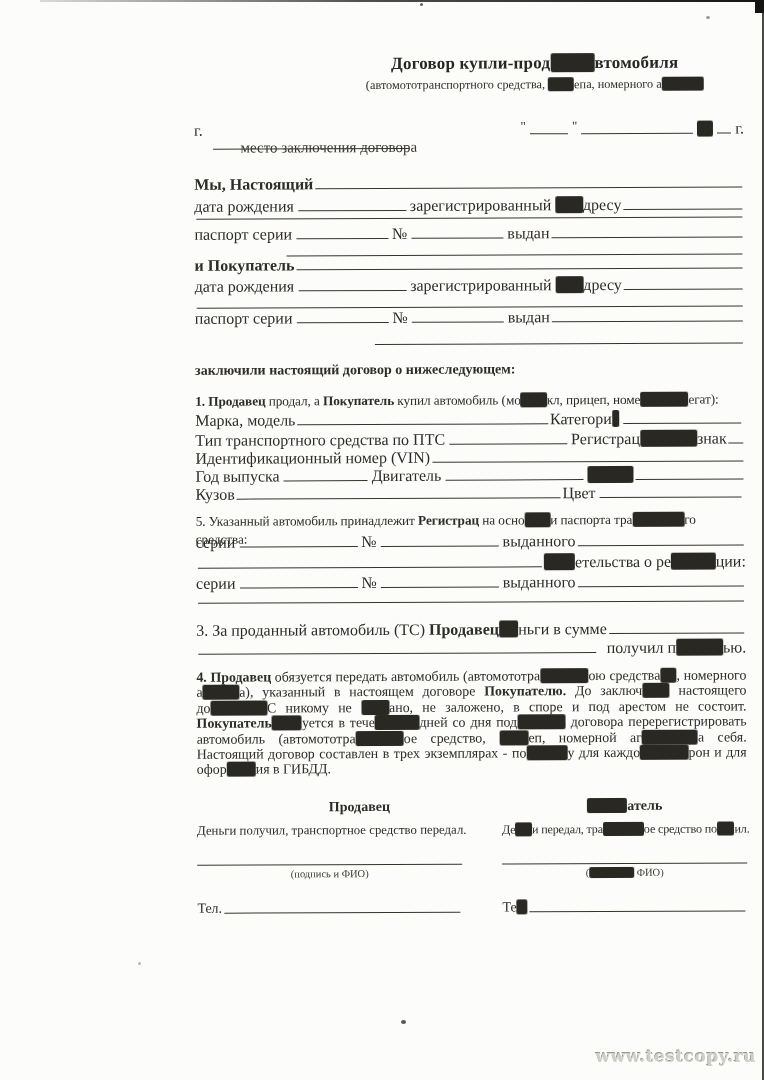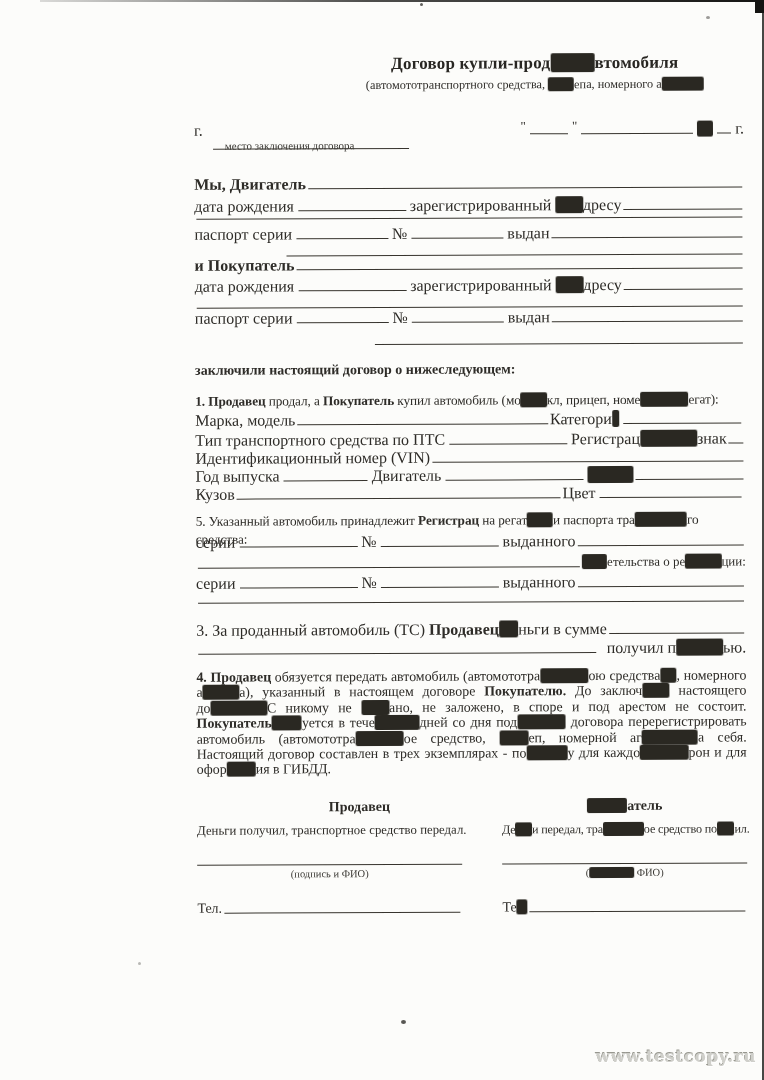"место заключения договора" .cap { font-size: 11px -> 15px; left: 12px -> 18px; text-align: left -> center }
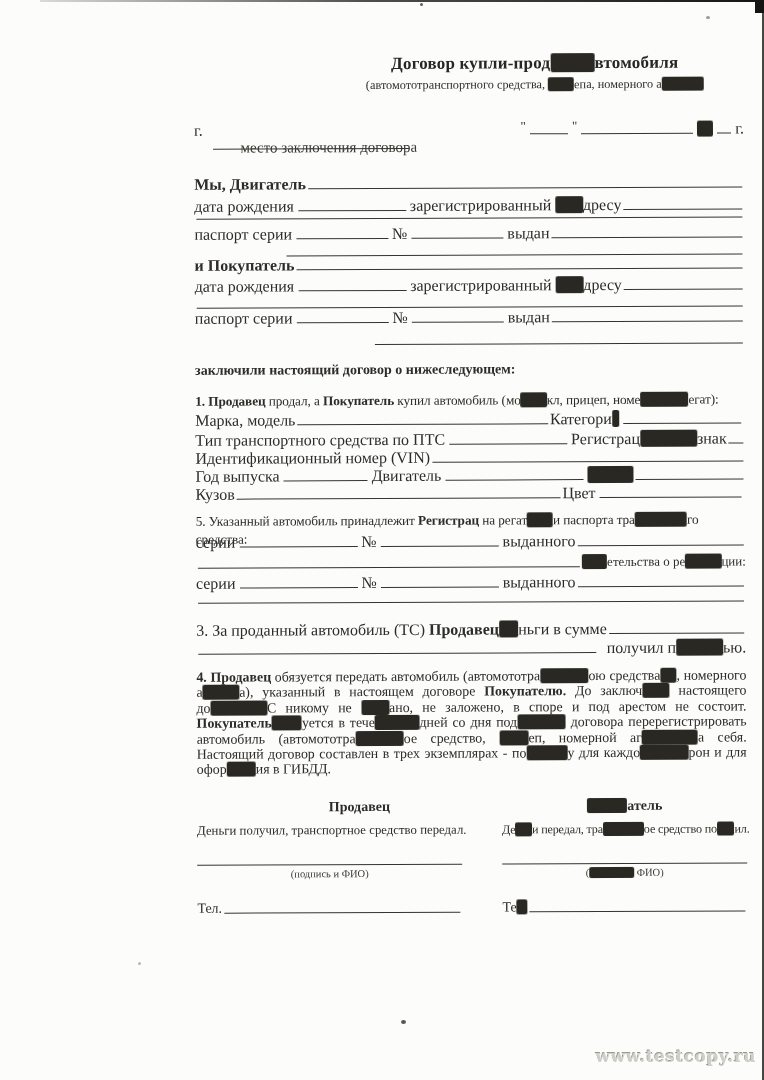"Мы, Двигатель" span.lbl { text: Двигатель -> Настоящий }
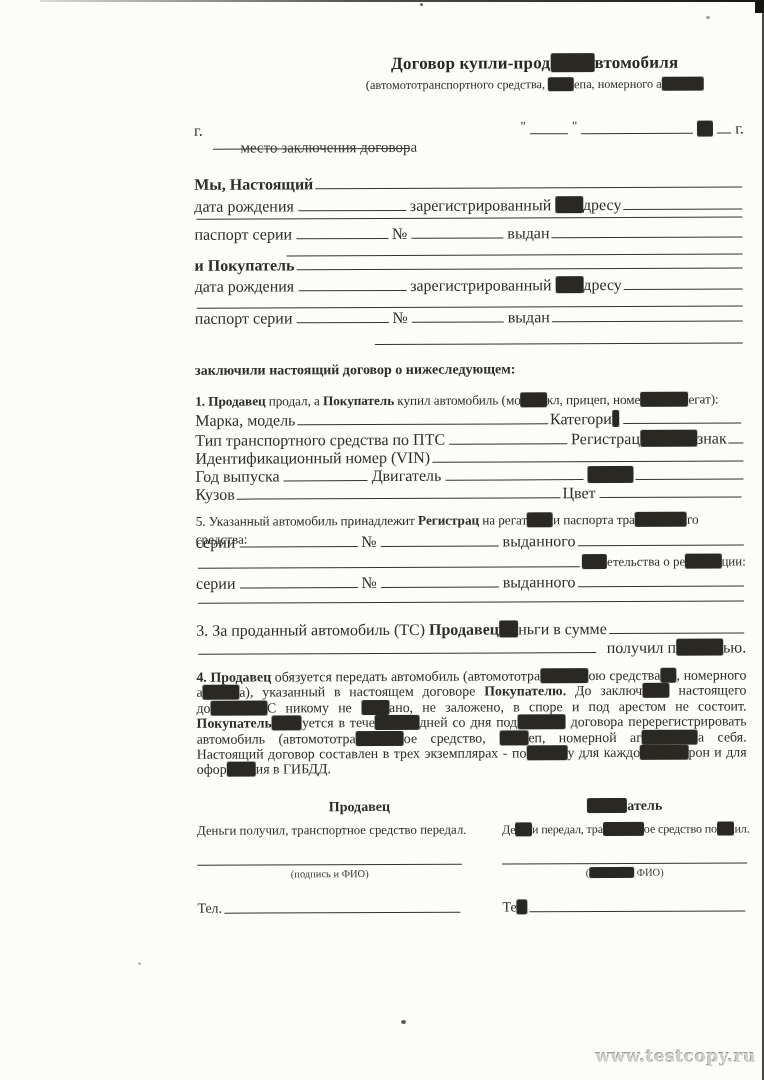"на регат" span { text: регат -> осно }
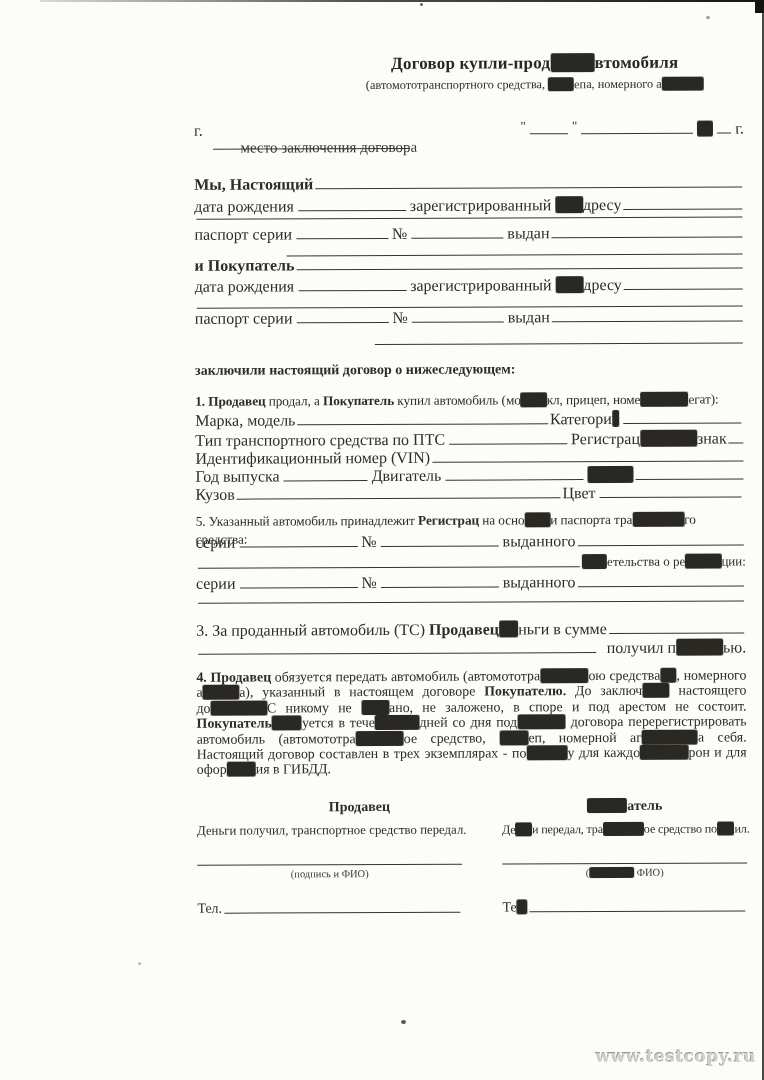"свидетельства о регистрации:" span.lbl { font-size: 13px -> 16px }
